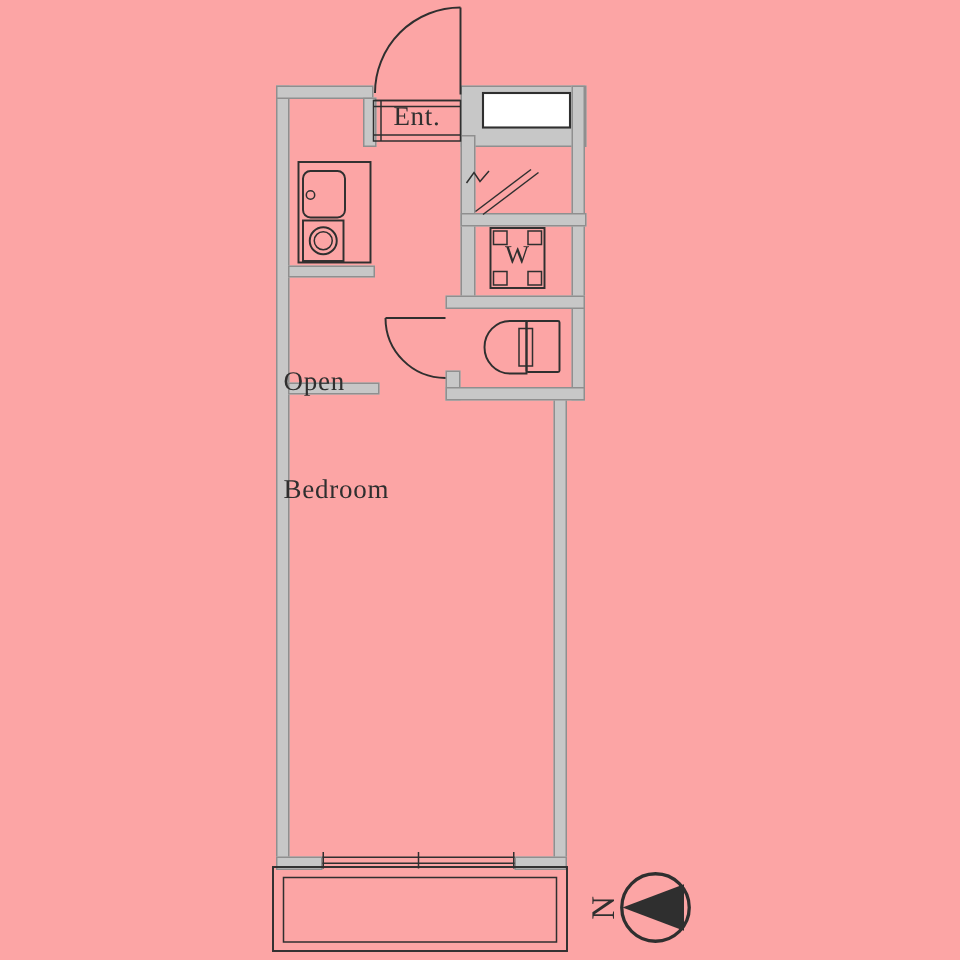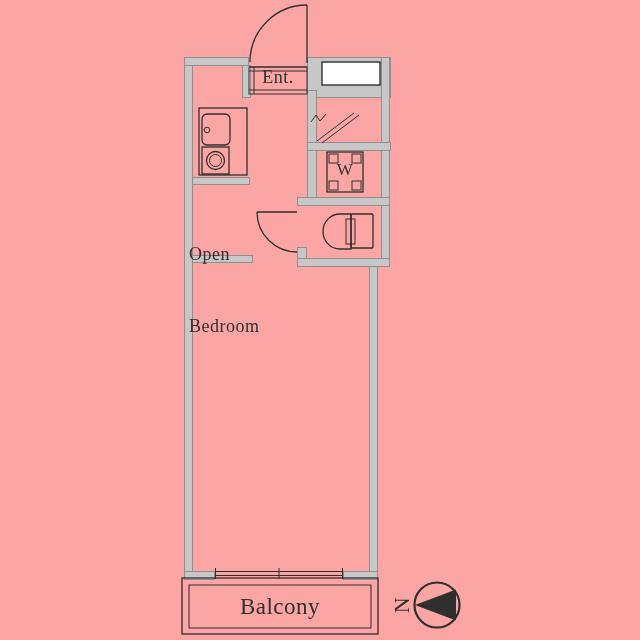"Balcony" div.lbl { html: <div>Balcony</div> -> none }
